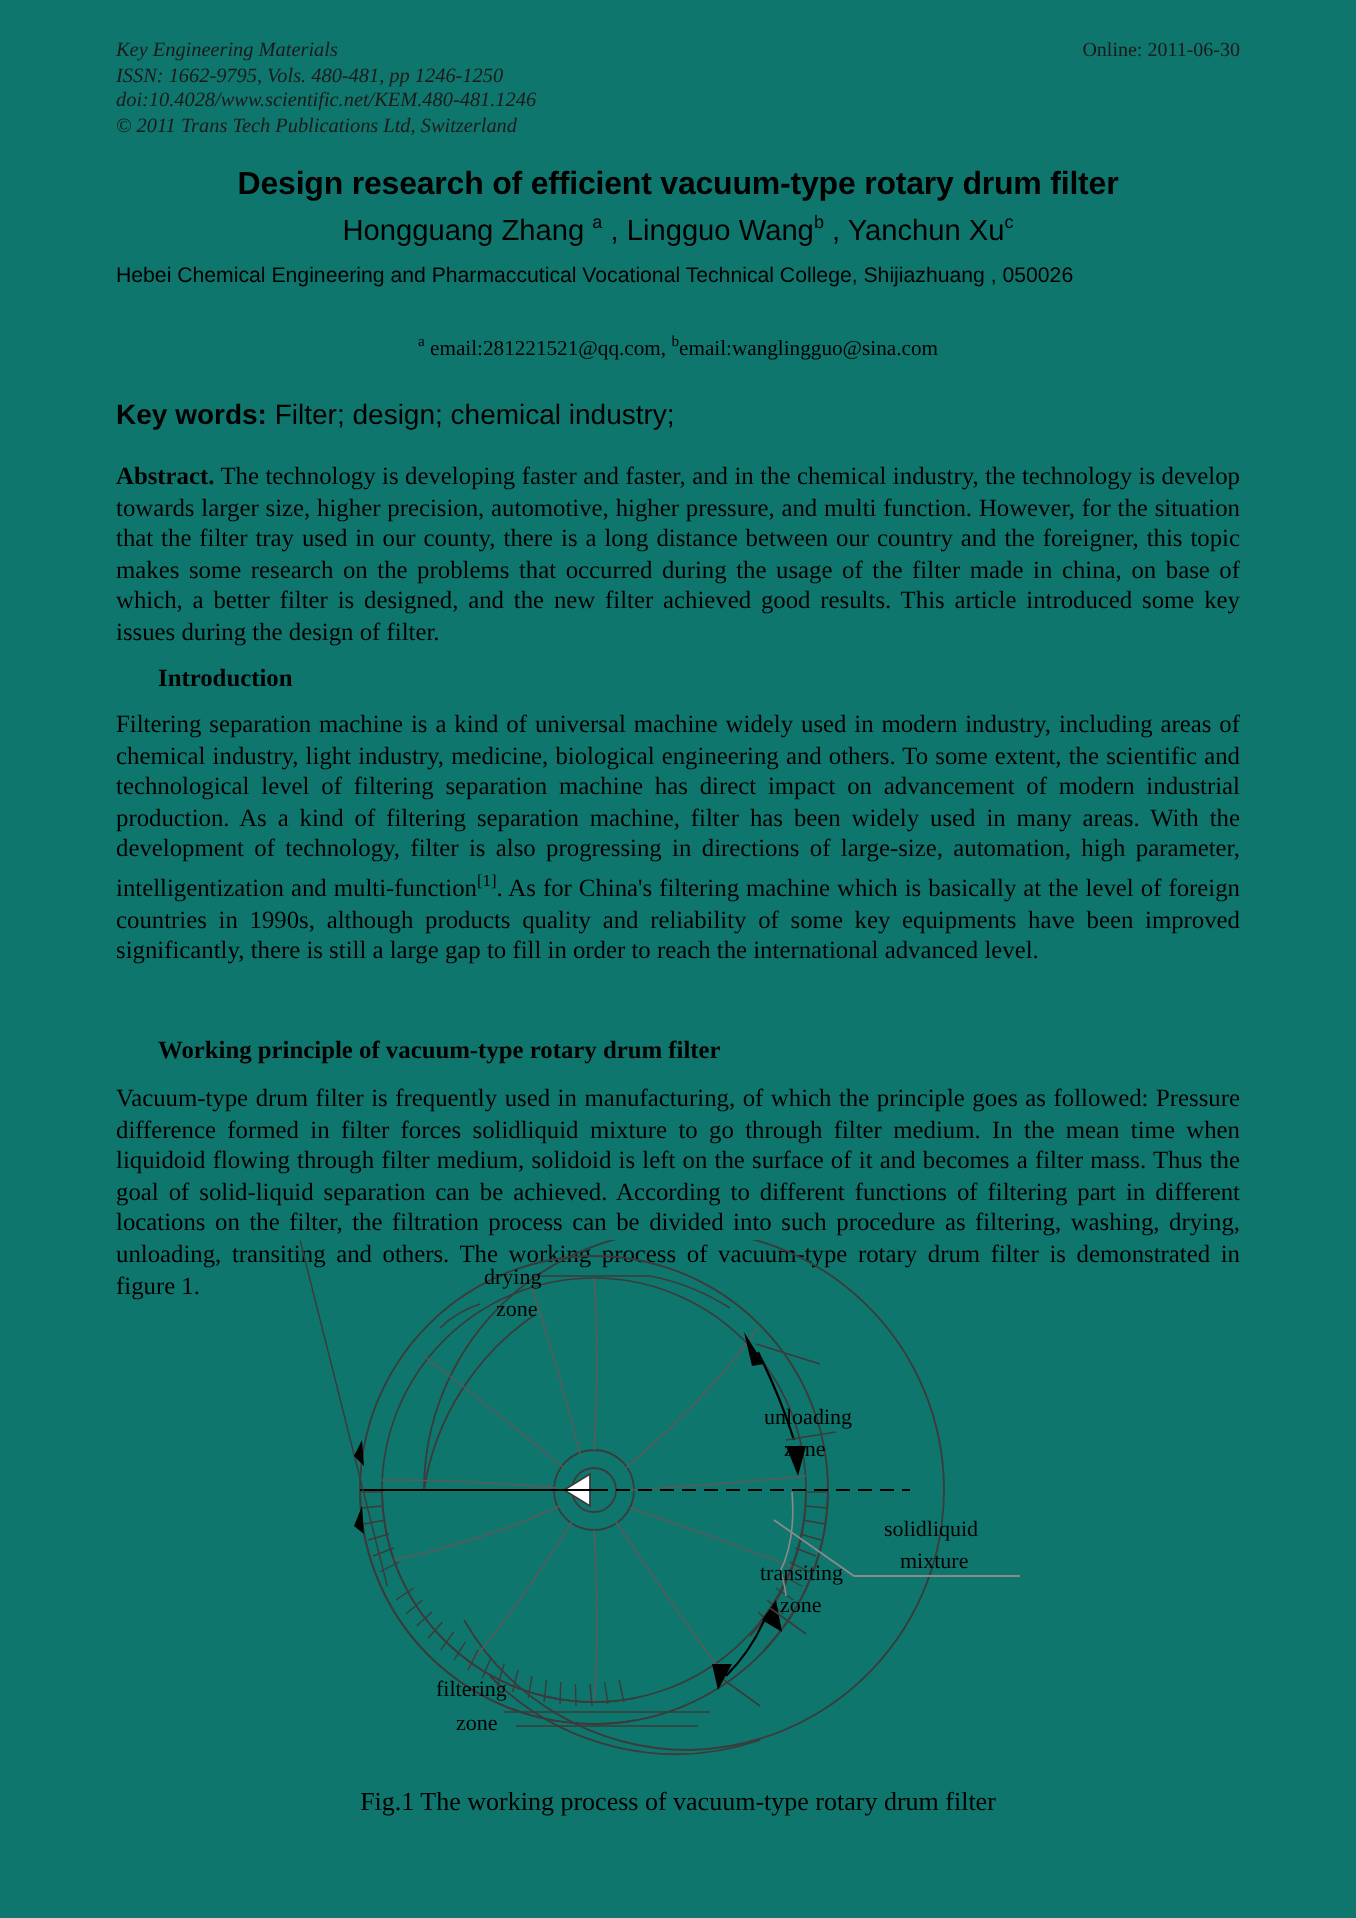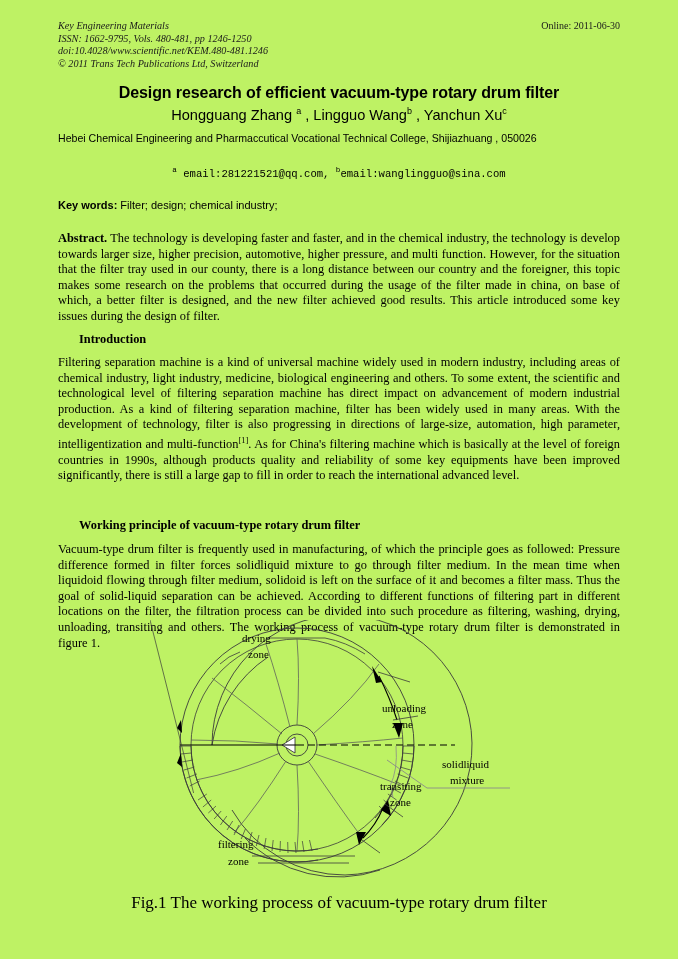"Key Engineering Materials" .page { background: #bef264 -> #0f766e }
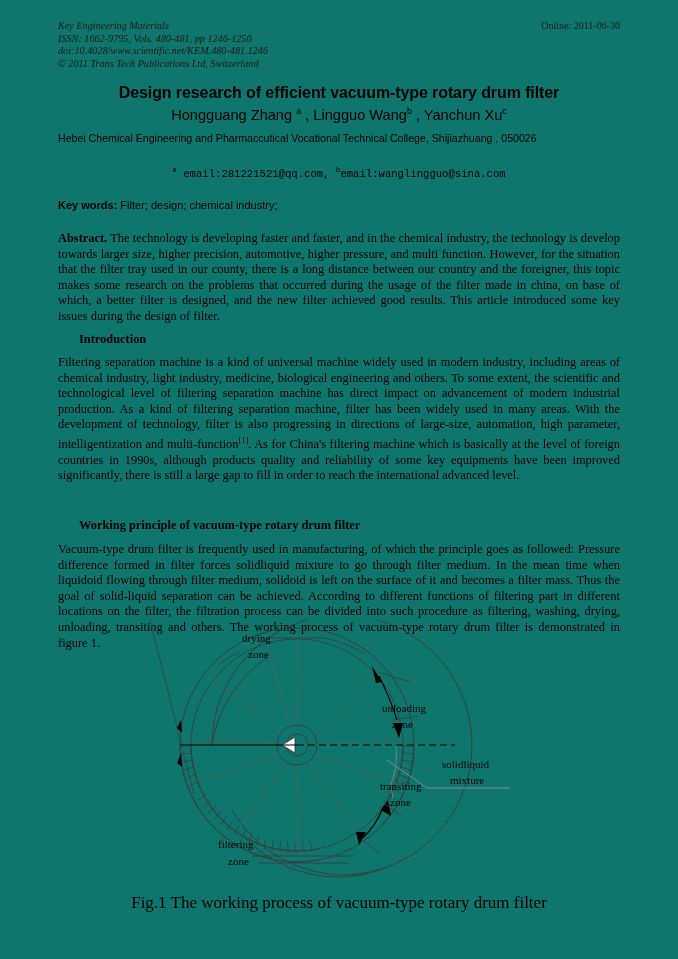"a email:281221521@qq.com," .emails { font-family: Liberation Mono, monospace -> Liberation Serif, serif }
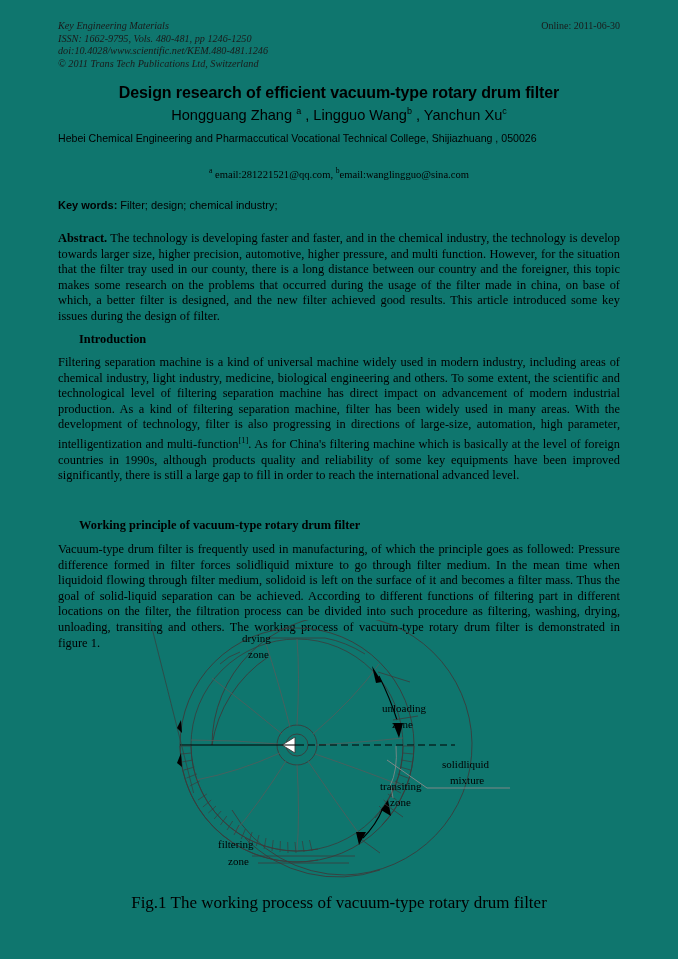"Key words: Filter; design; chemical" .keywords { font-size: 11px -> 14px }
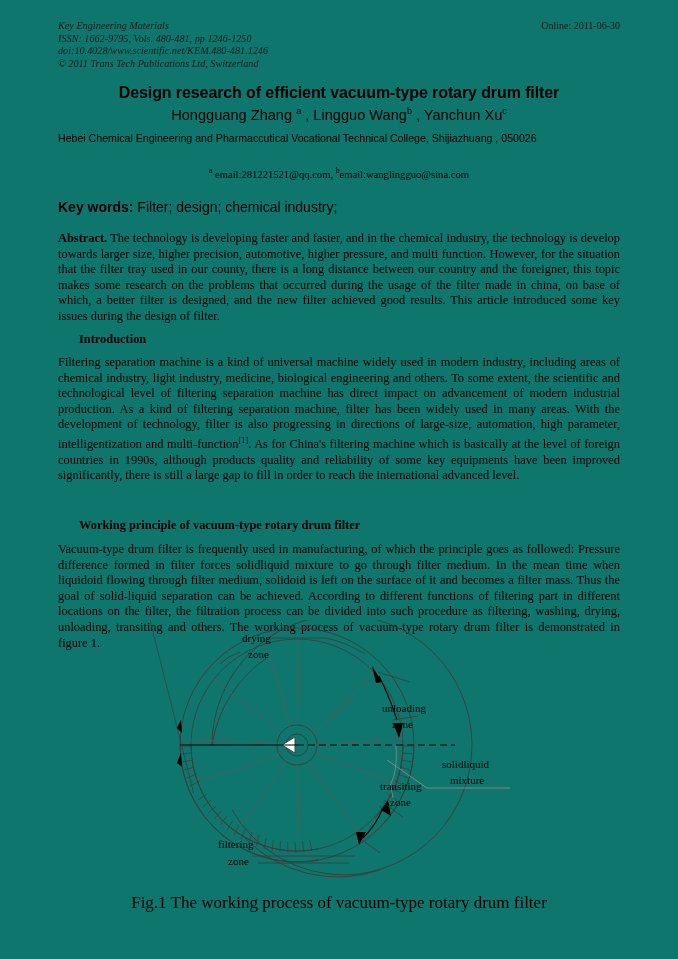"Fig.1 The working process of" .fig-caption { font-size: 17px -> 13px }
